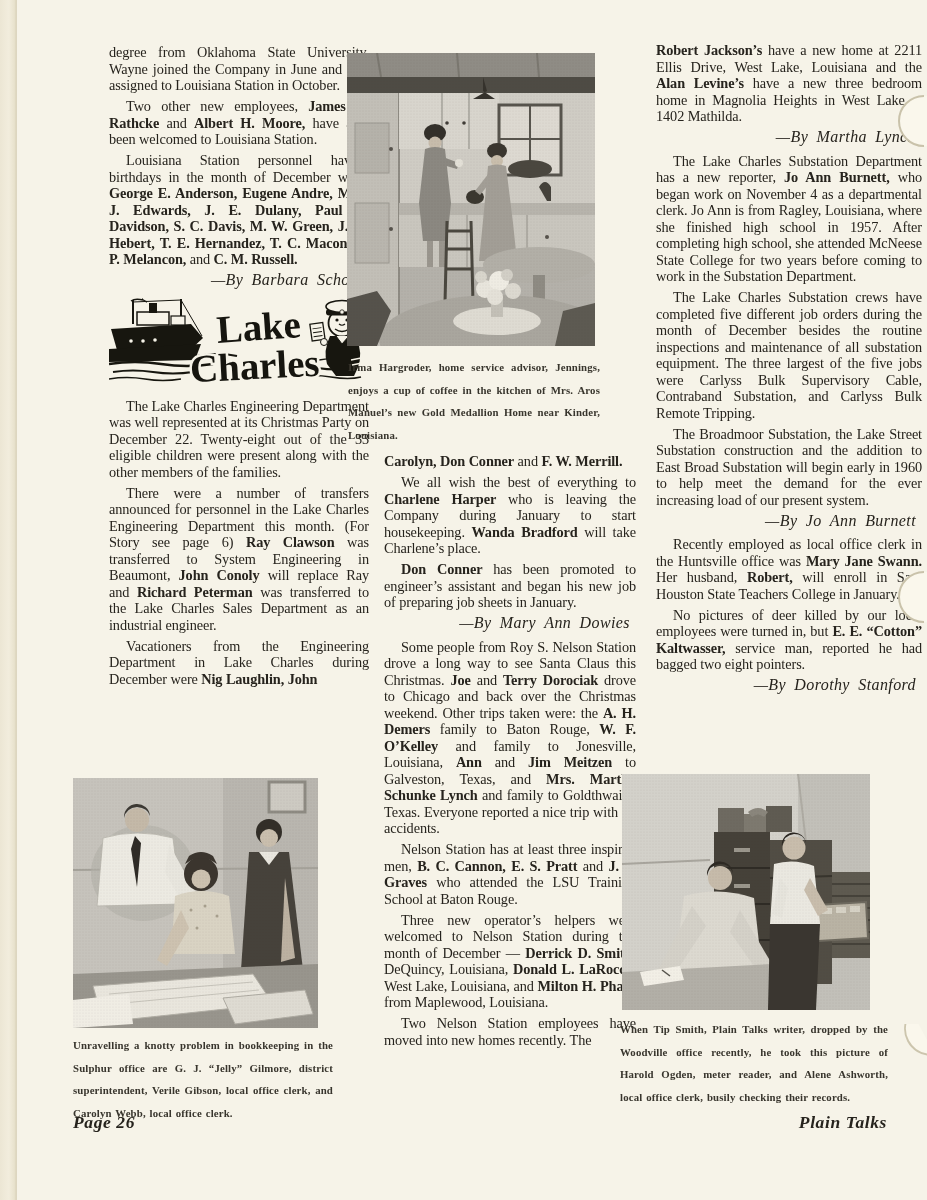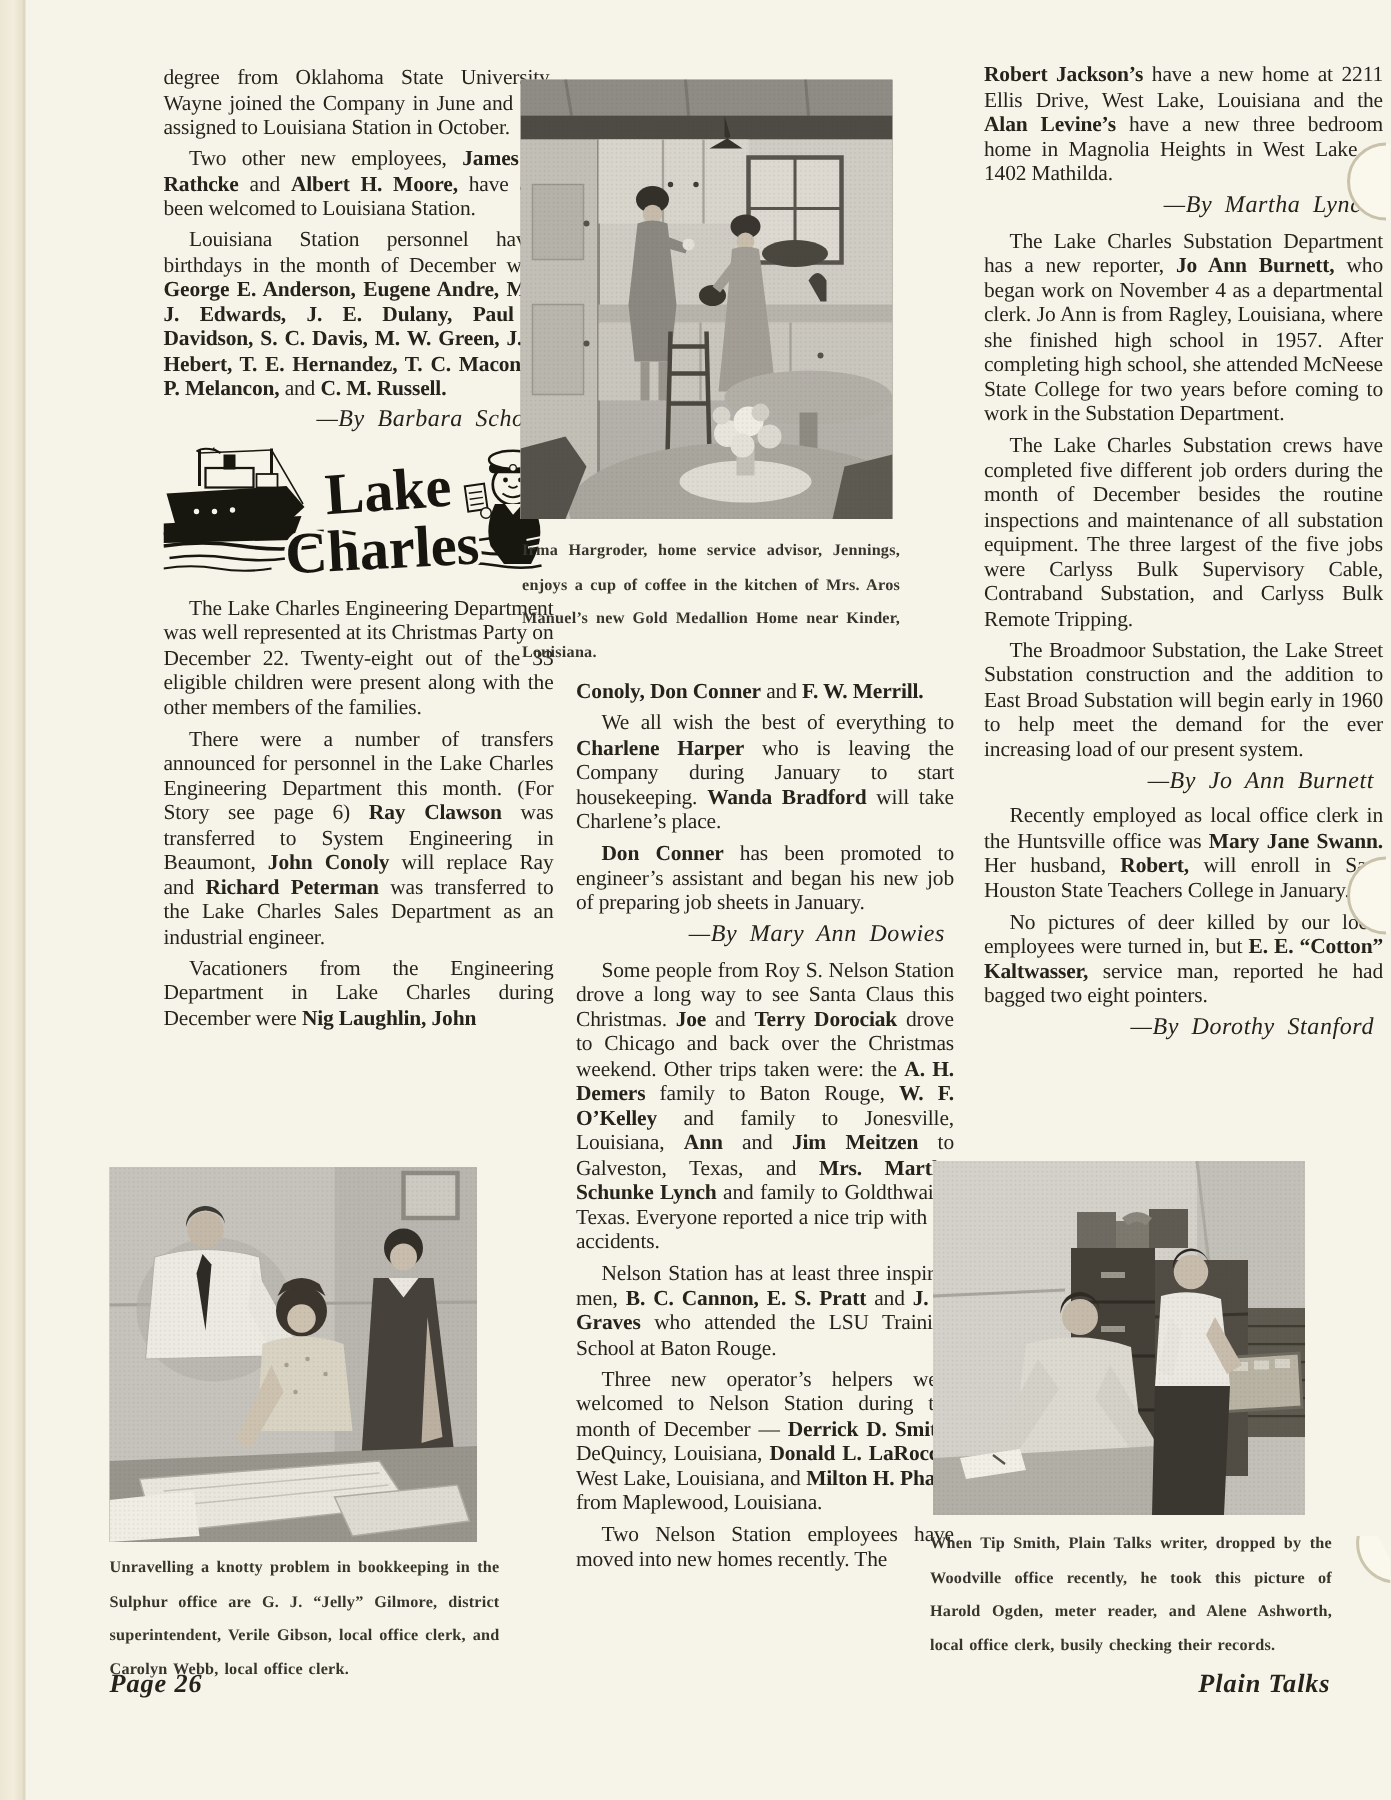"Conoly, Don Conner" b { text: Conoly -> Carolyn }
